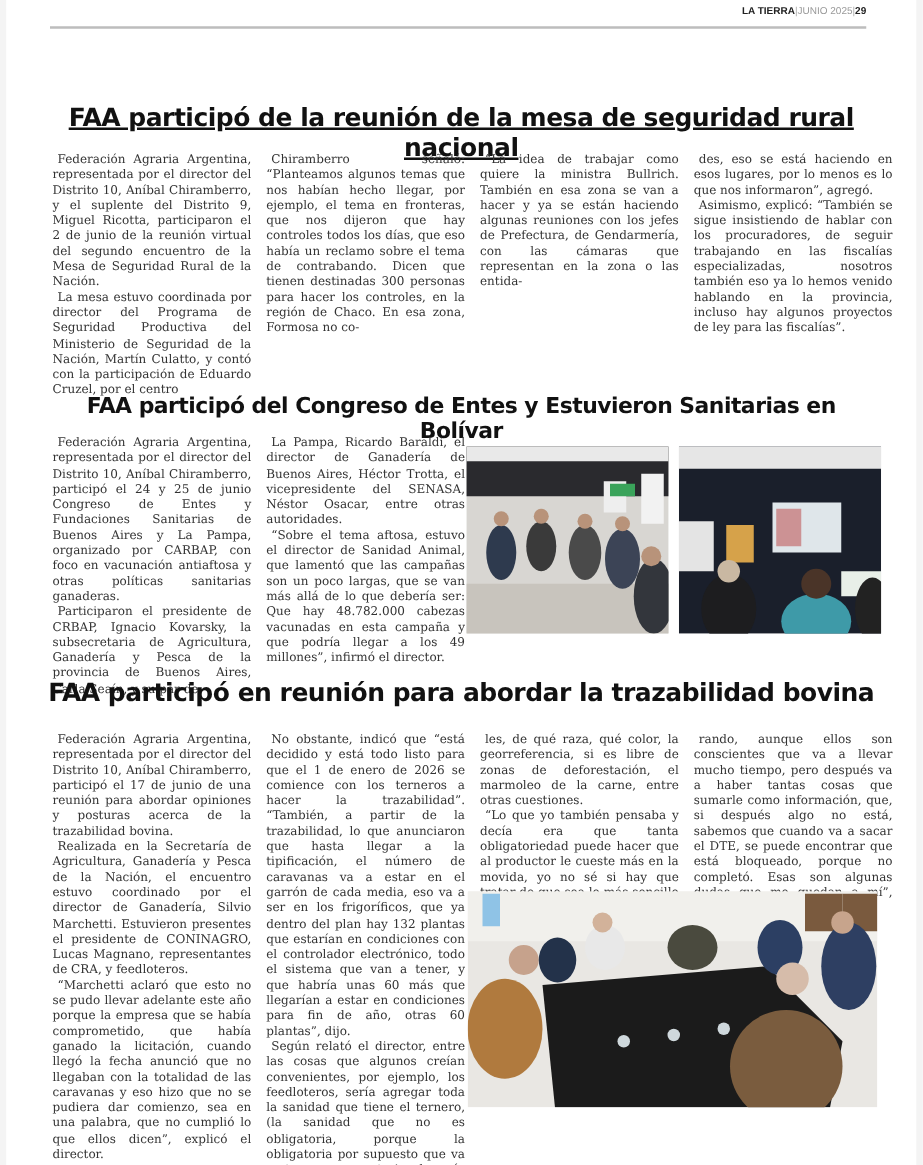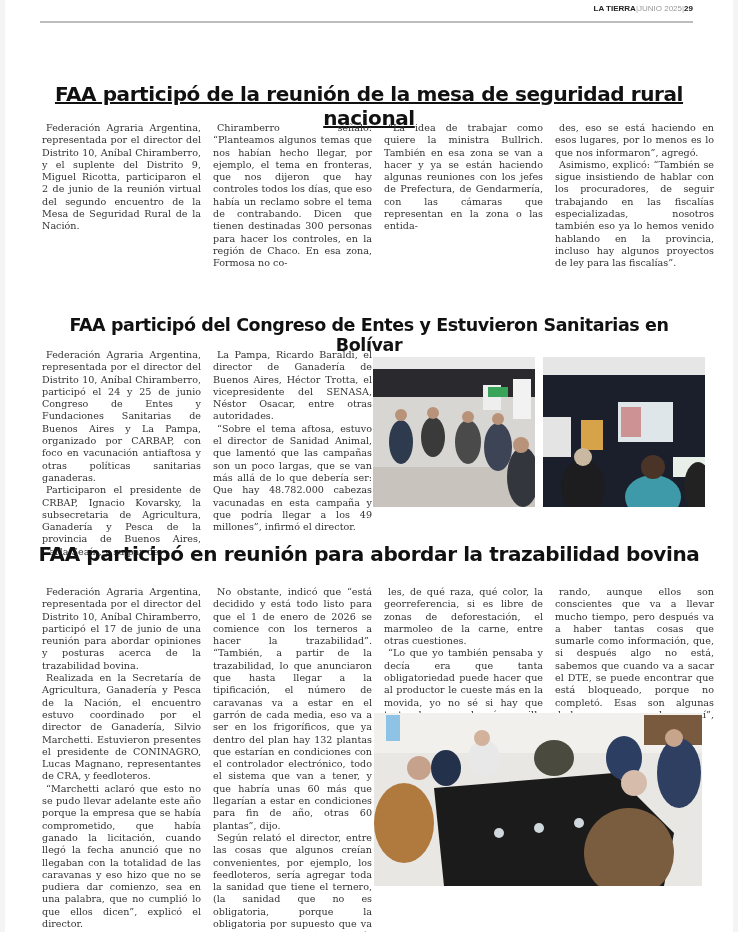"La mesa estuvo coordinada por" p { html: none -> <p>La mesa estuvo coordinada por director del Programa de Seguridad Productiva del Ministerio de Seguridad de la Nación, Martín Culatto, y contó con la participación de Eduardo Cruzel, por el centro</p> }
